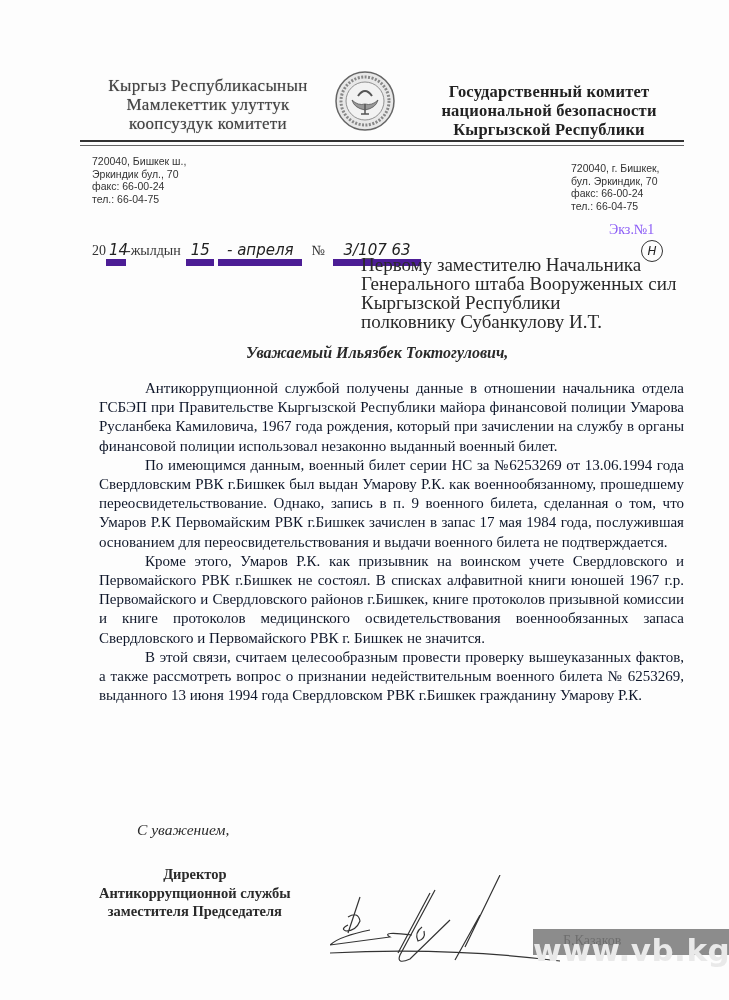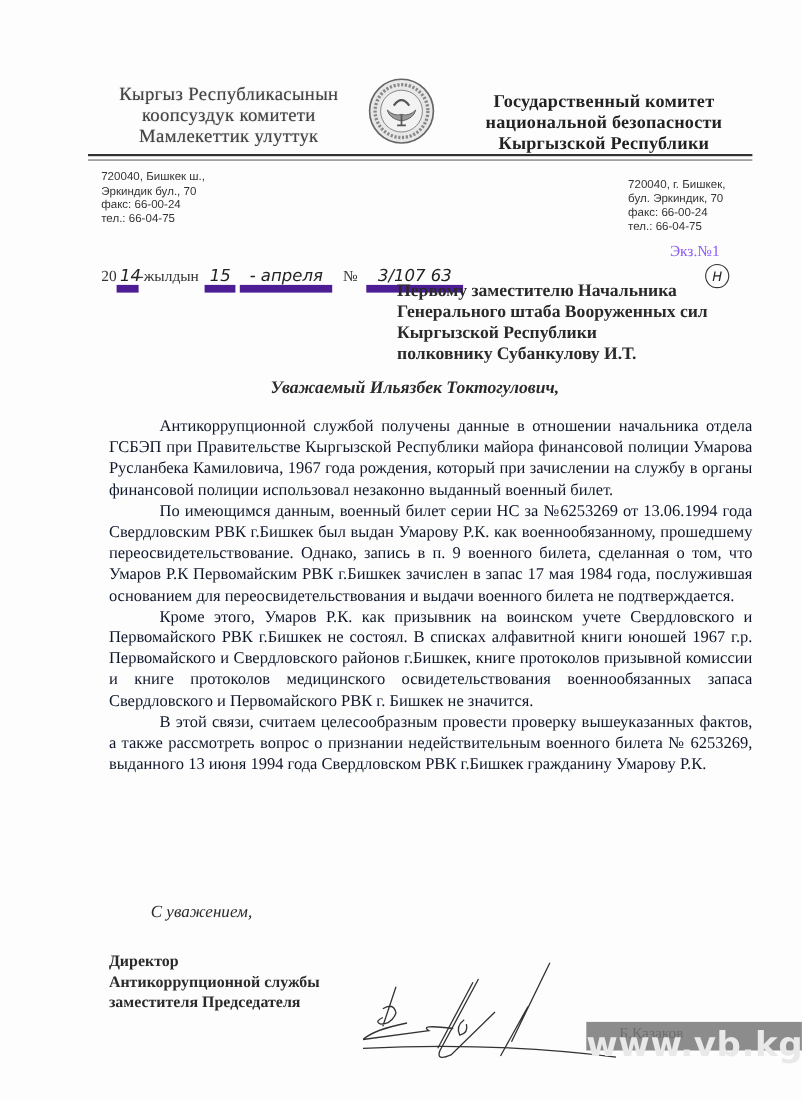"коопсуздук комитети" div { order: before "Мамлекеттик улуттук" -> after "Мамлекеттик улуттук" }
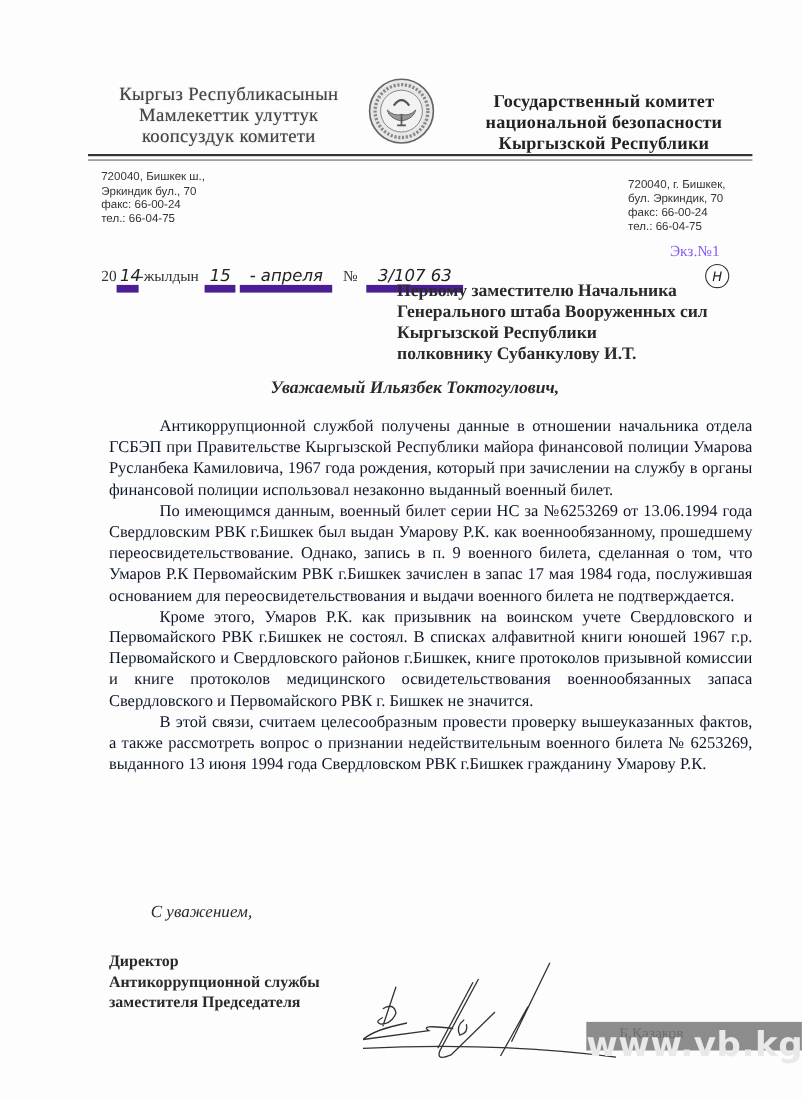"Первому заместителю Начальника" .addressee { font-size: 16px -> 19px; font-weight: bold -> normal }
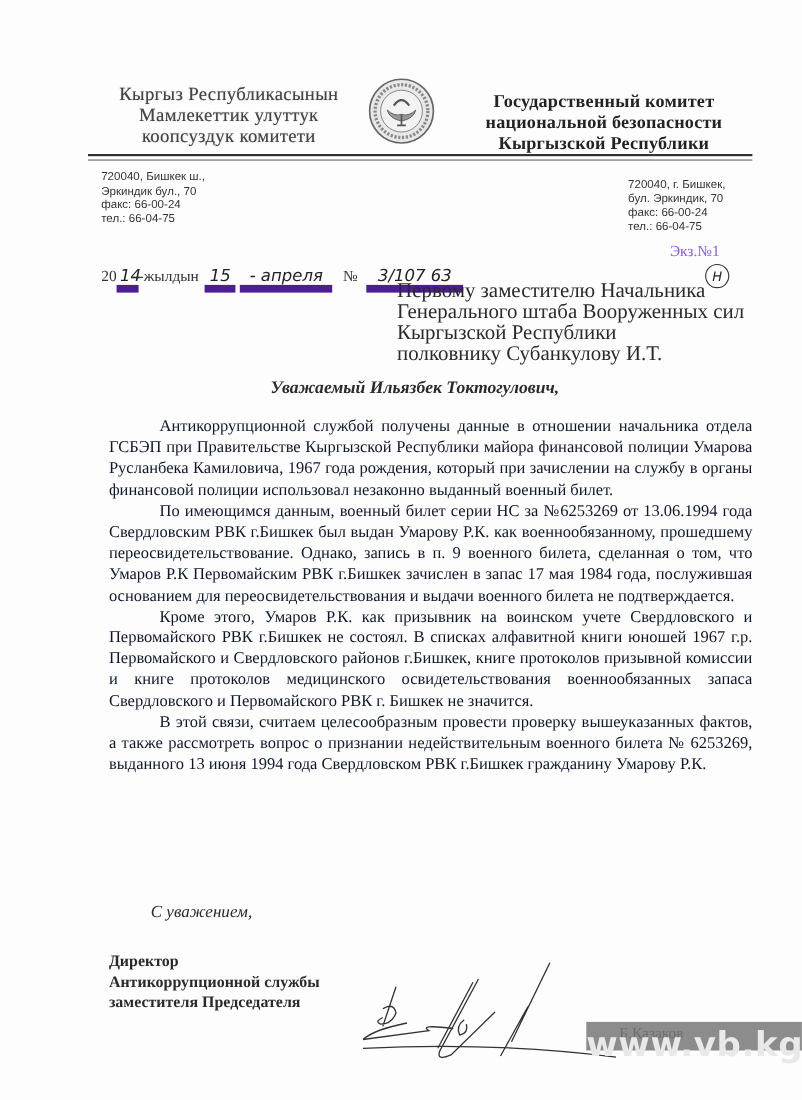"Директор" .sig-block { text-align: none -> center }
